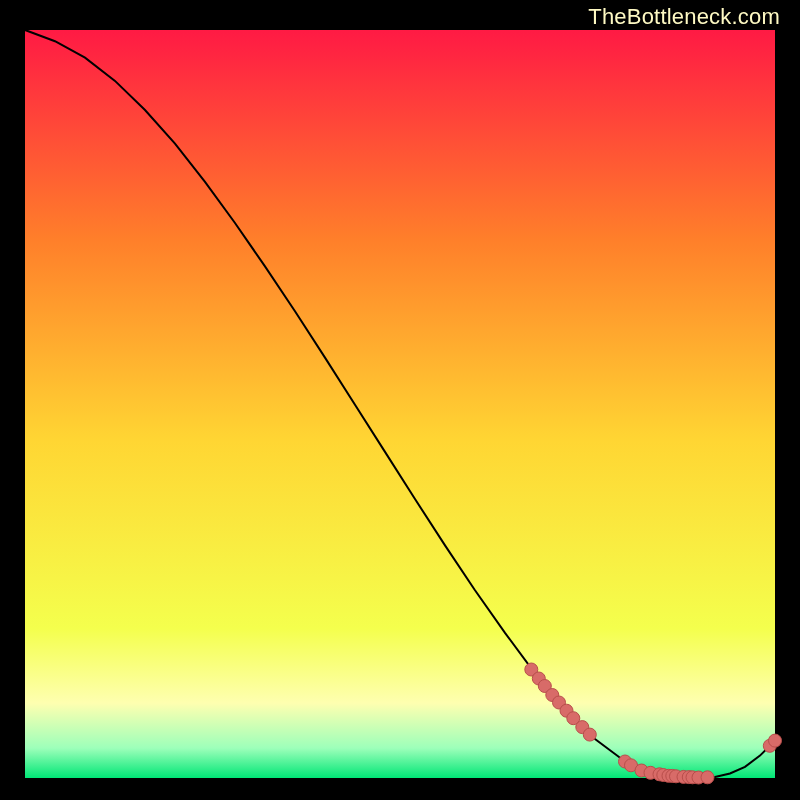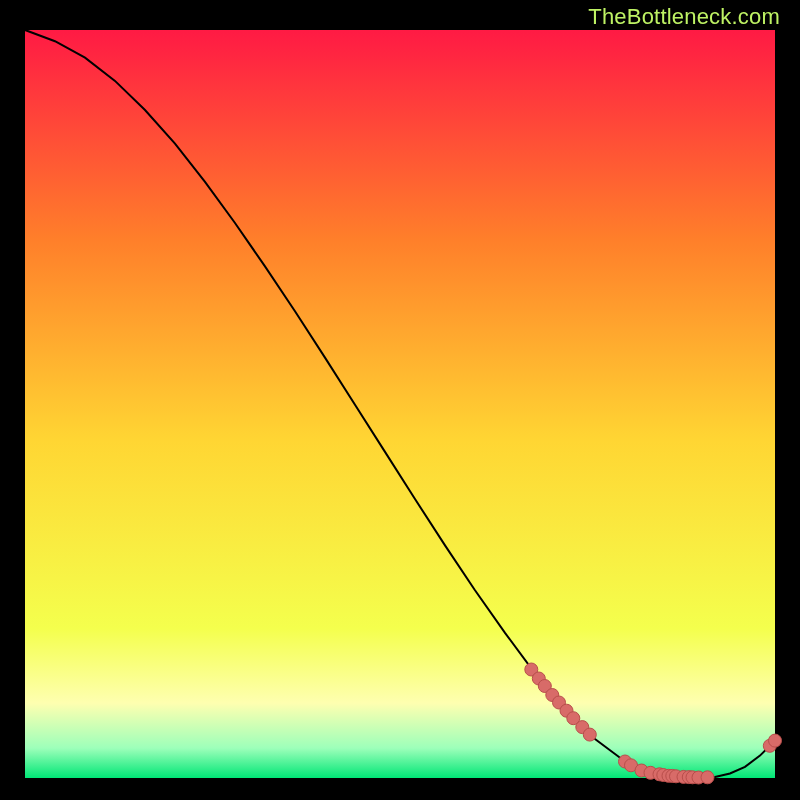"TheBottleneck.com" .watermark { color: #bef264 -> #fef9c3 }
